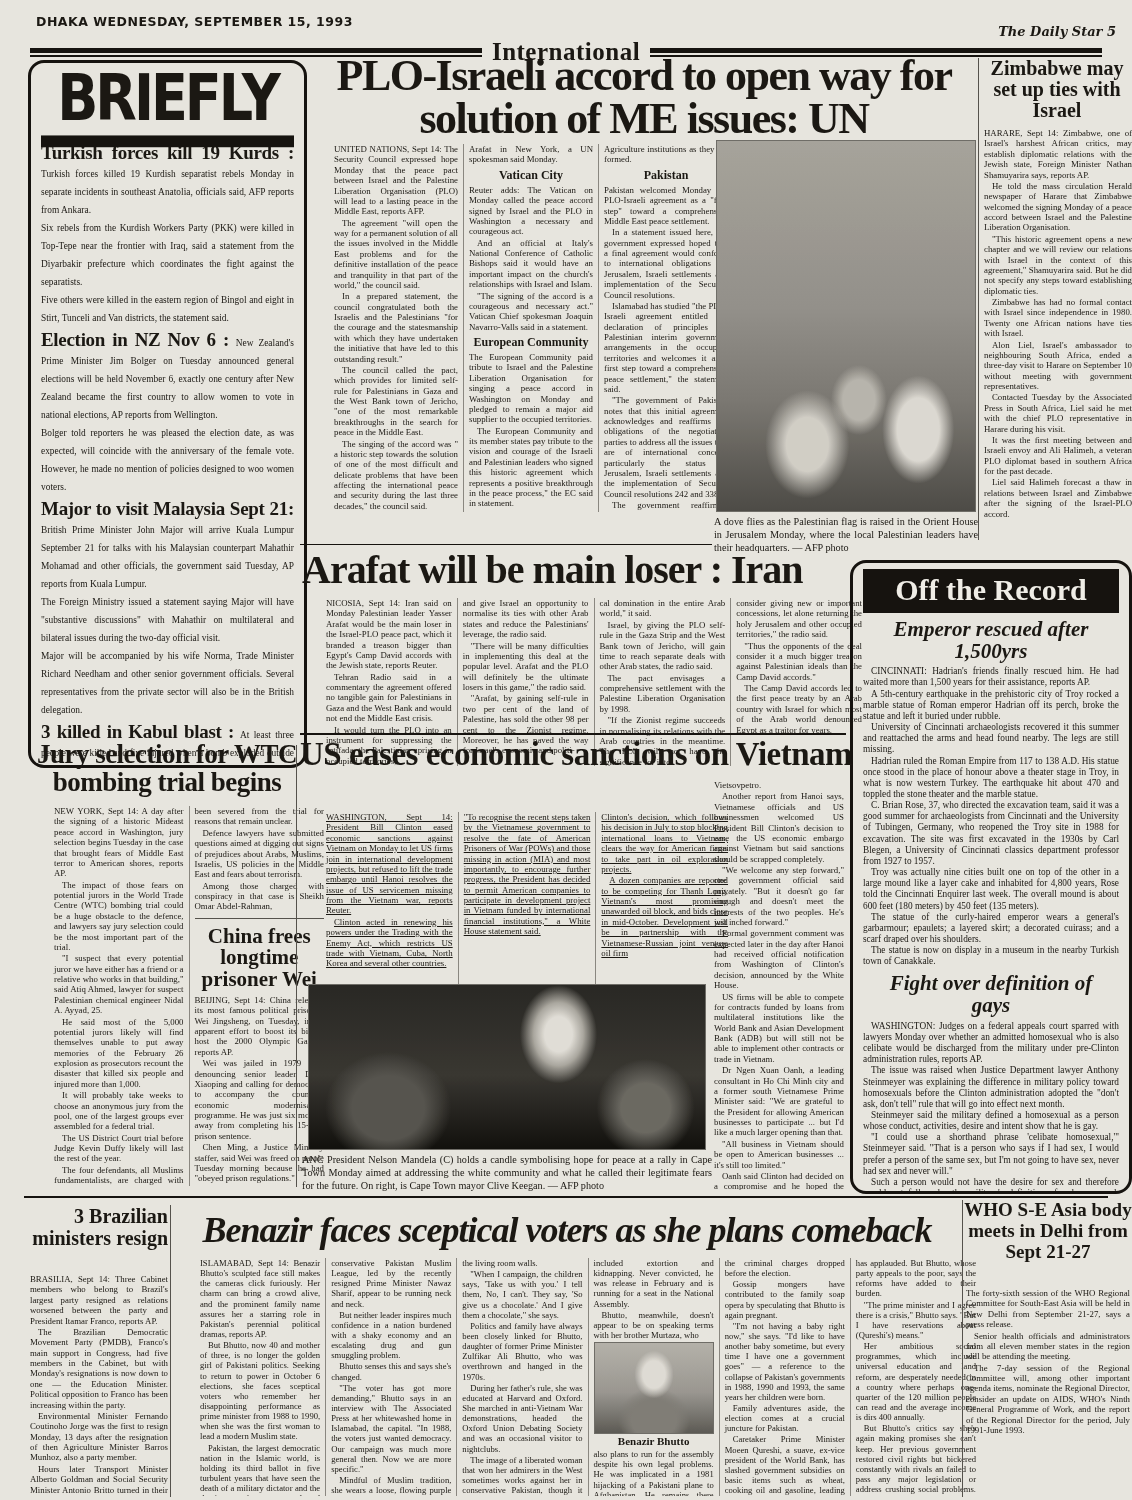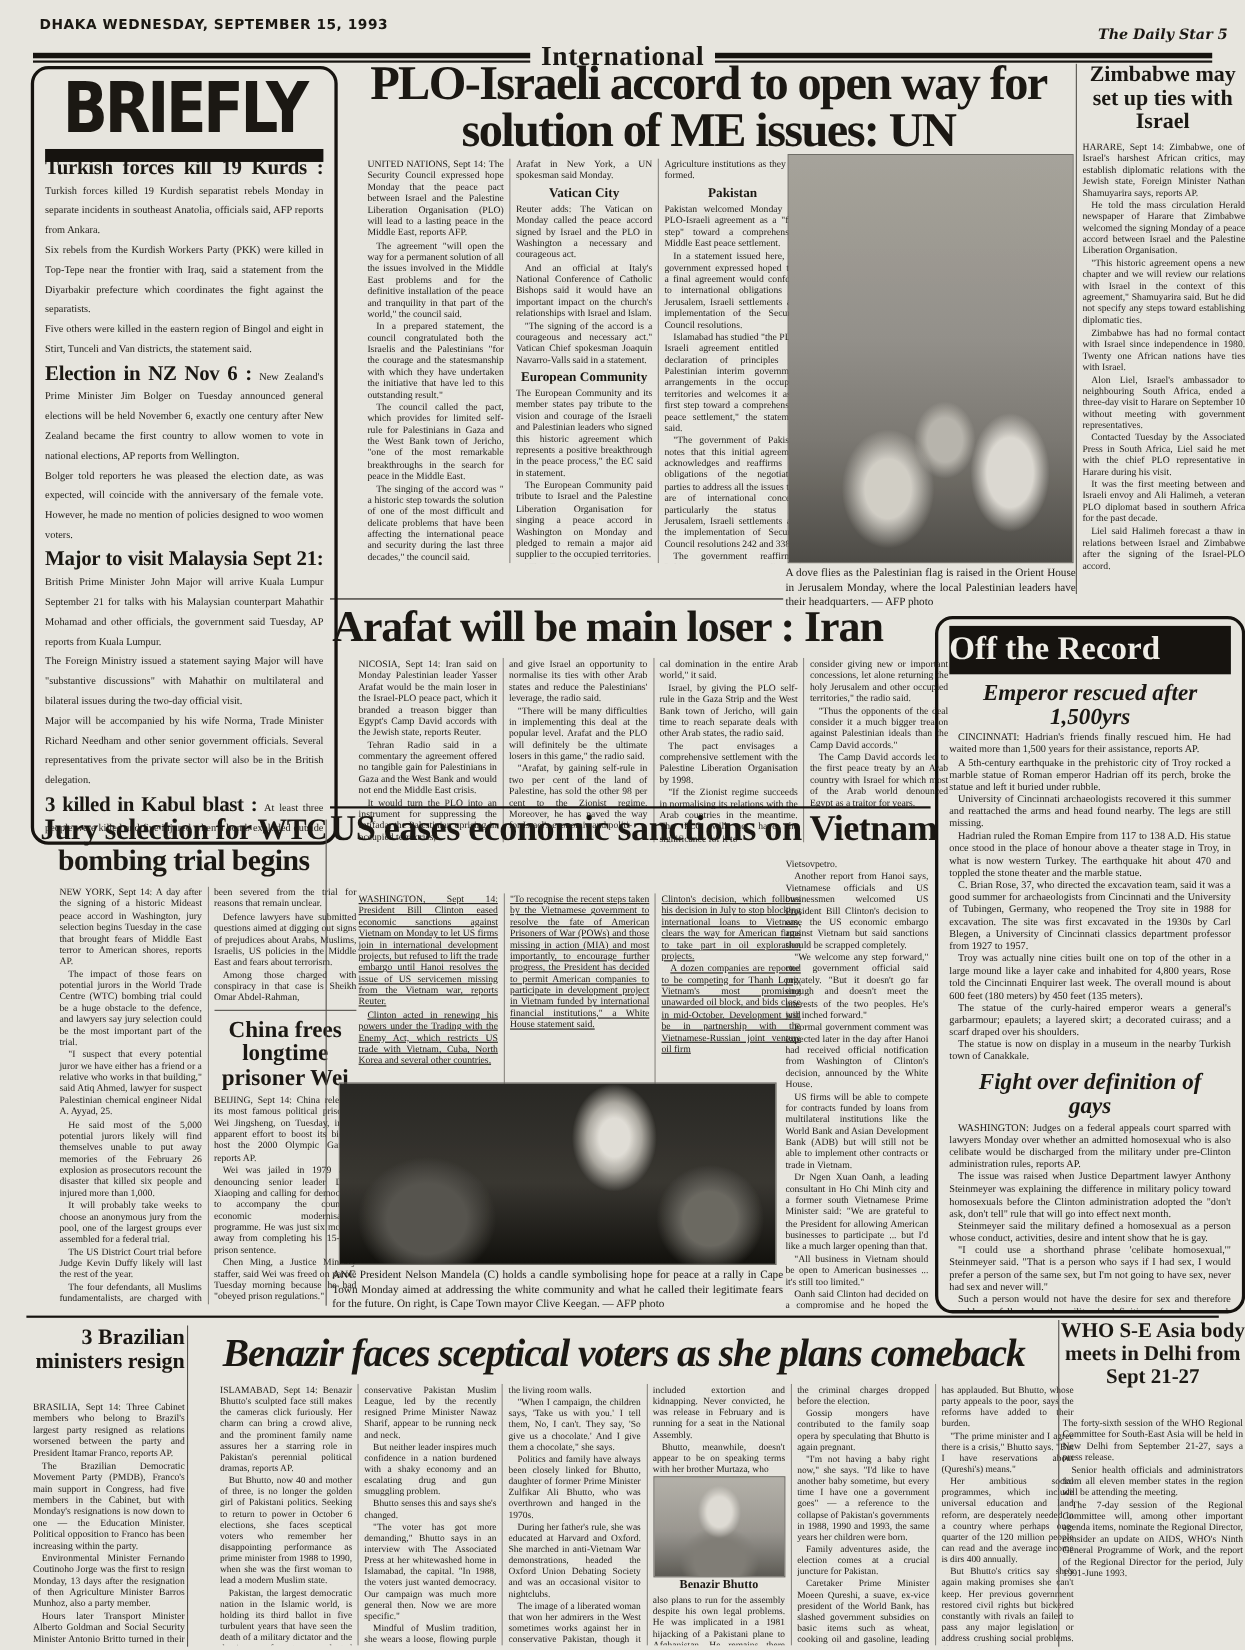"The European Community and its" p { order: before "The European Community paid tribute" -> after "The European Community paid tribute" }
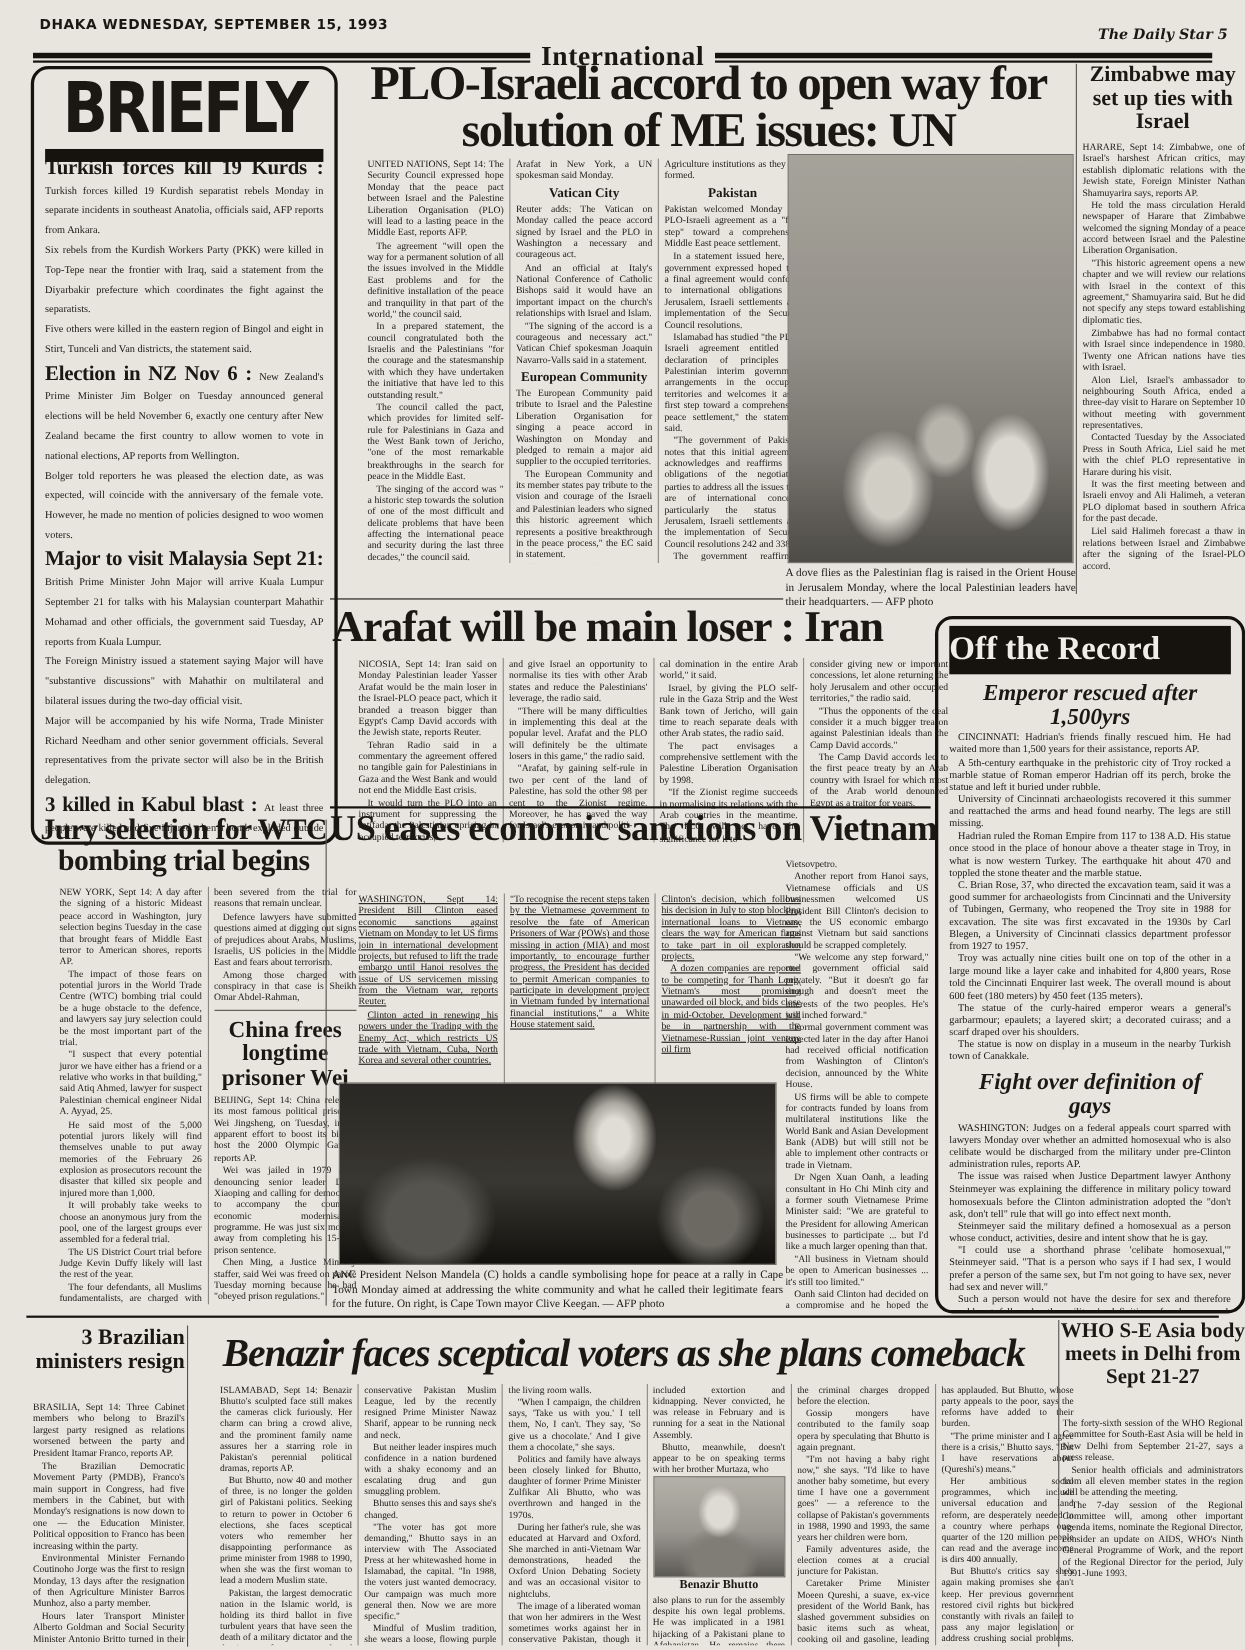"Off the Record" .or-banner { text-align: left -> center }
